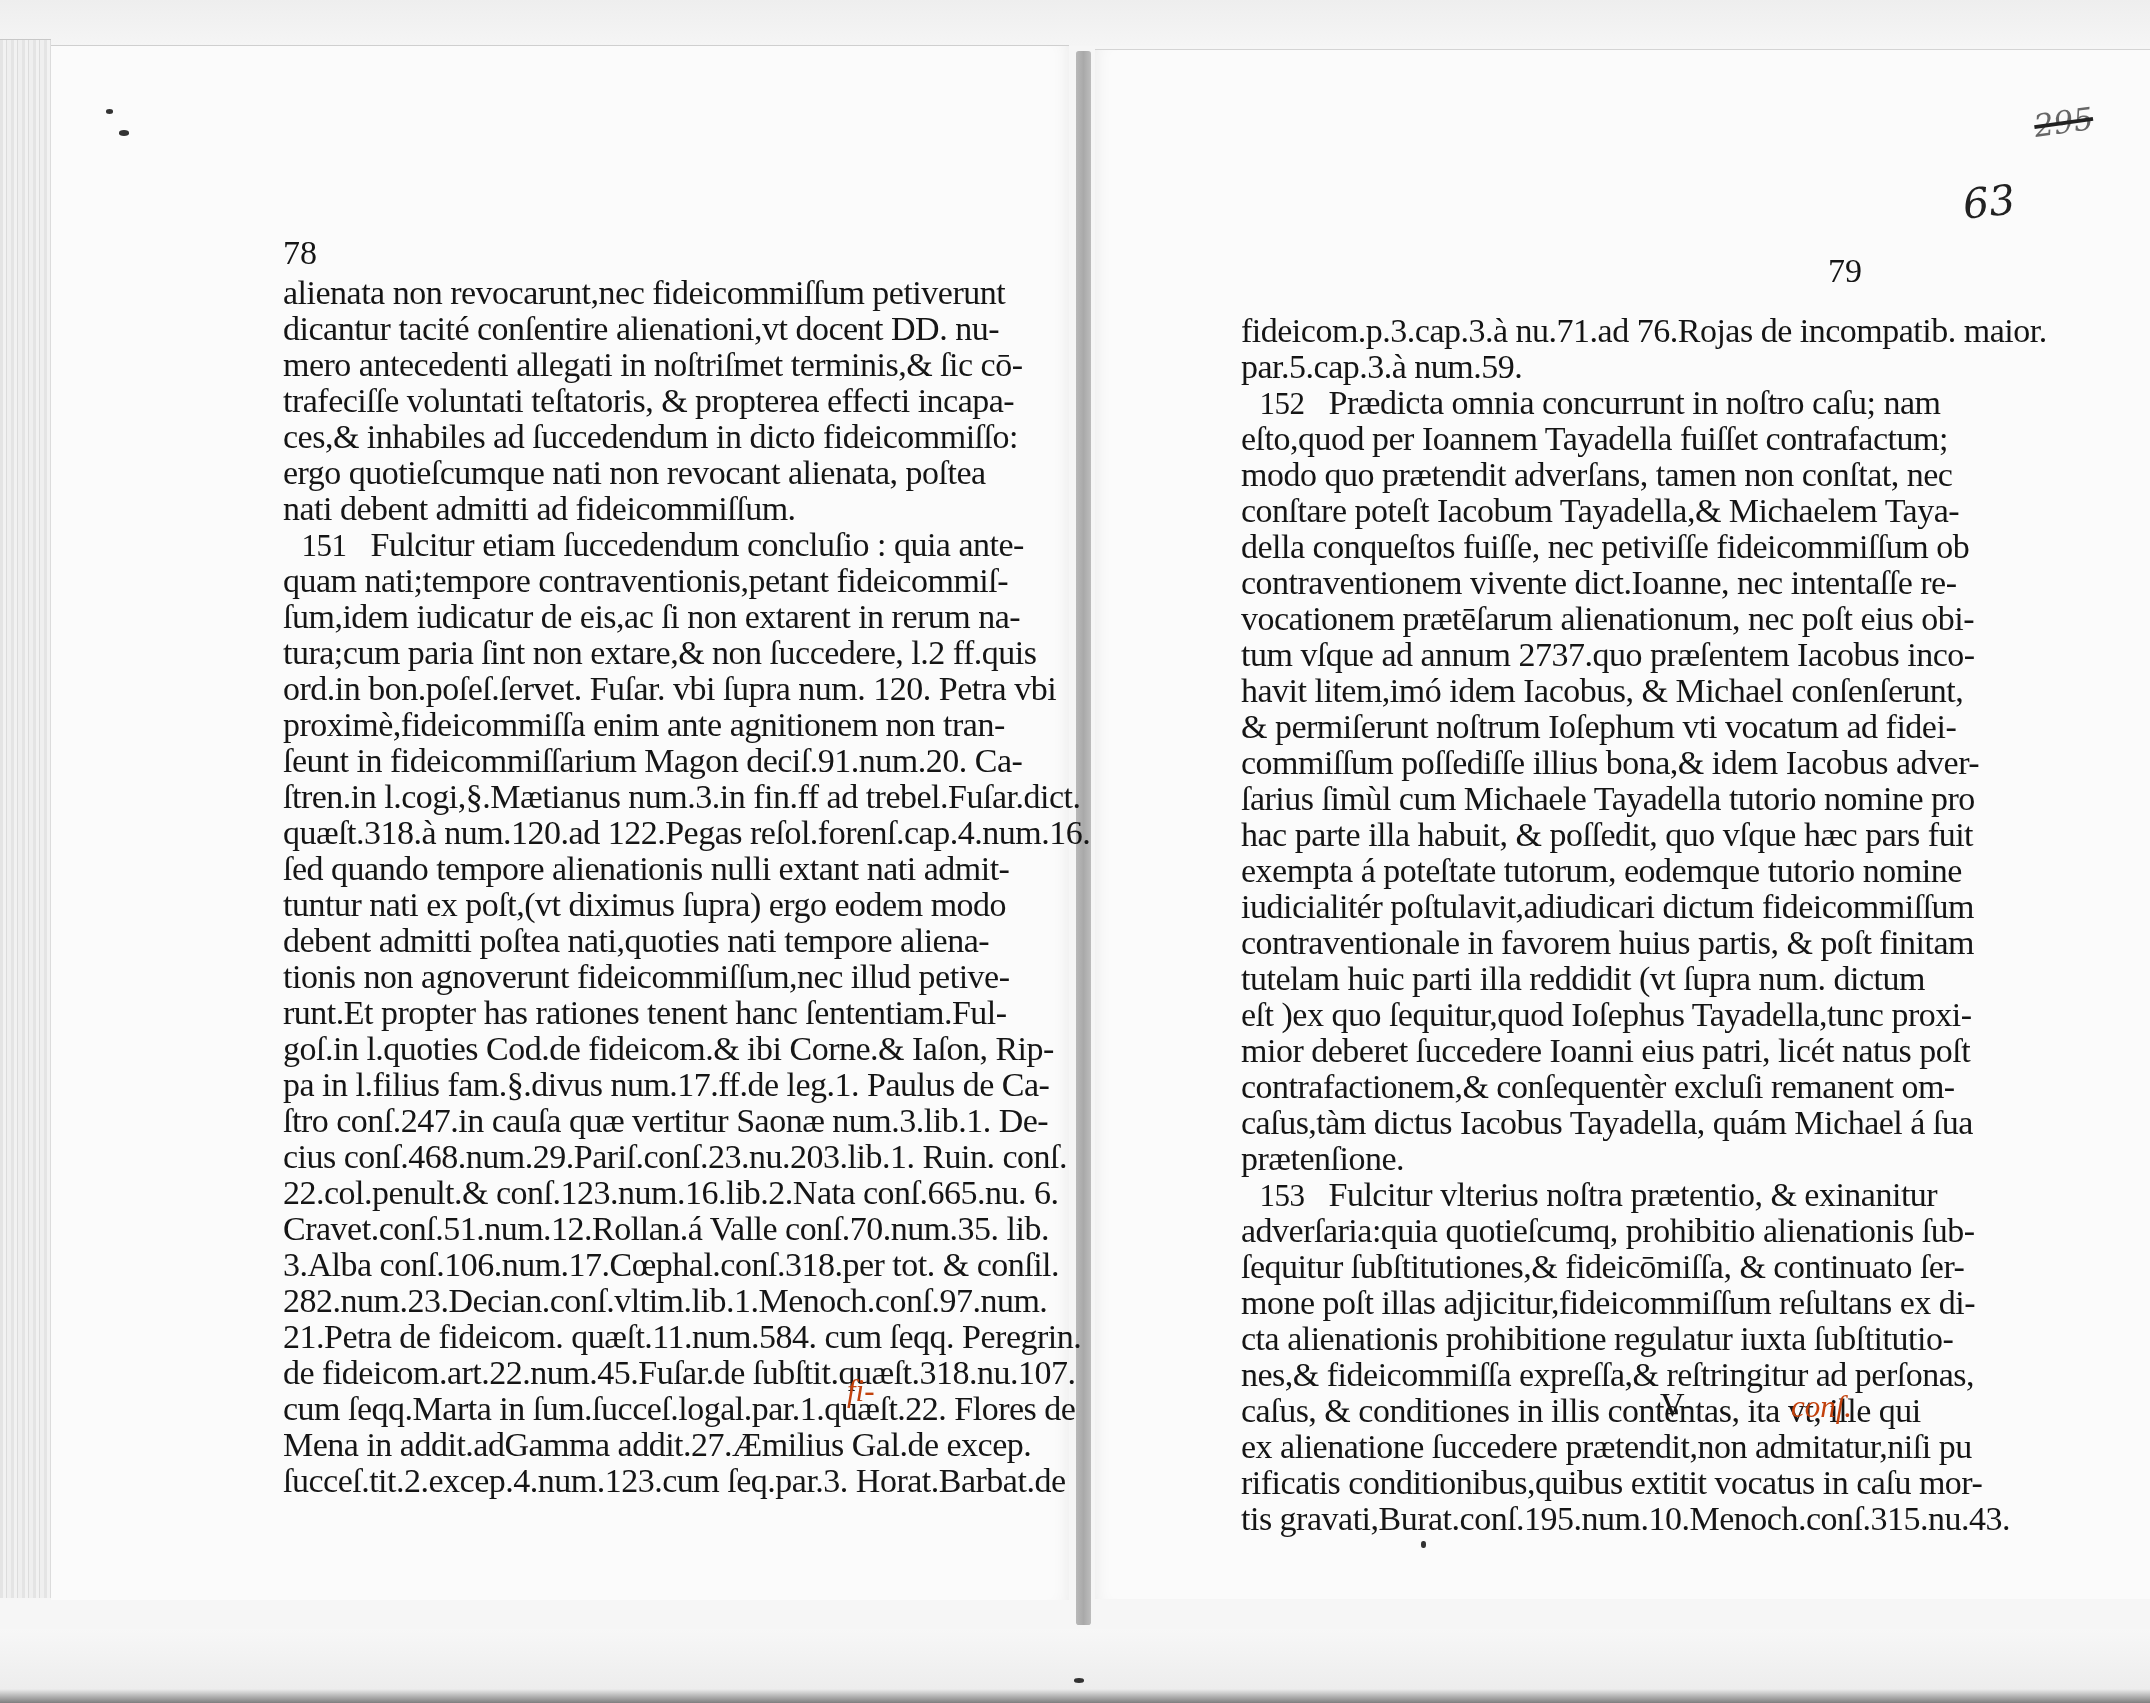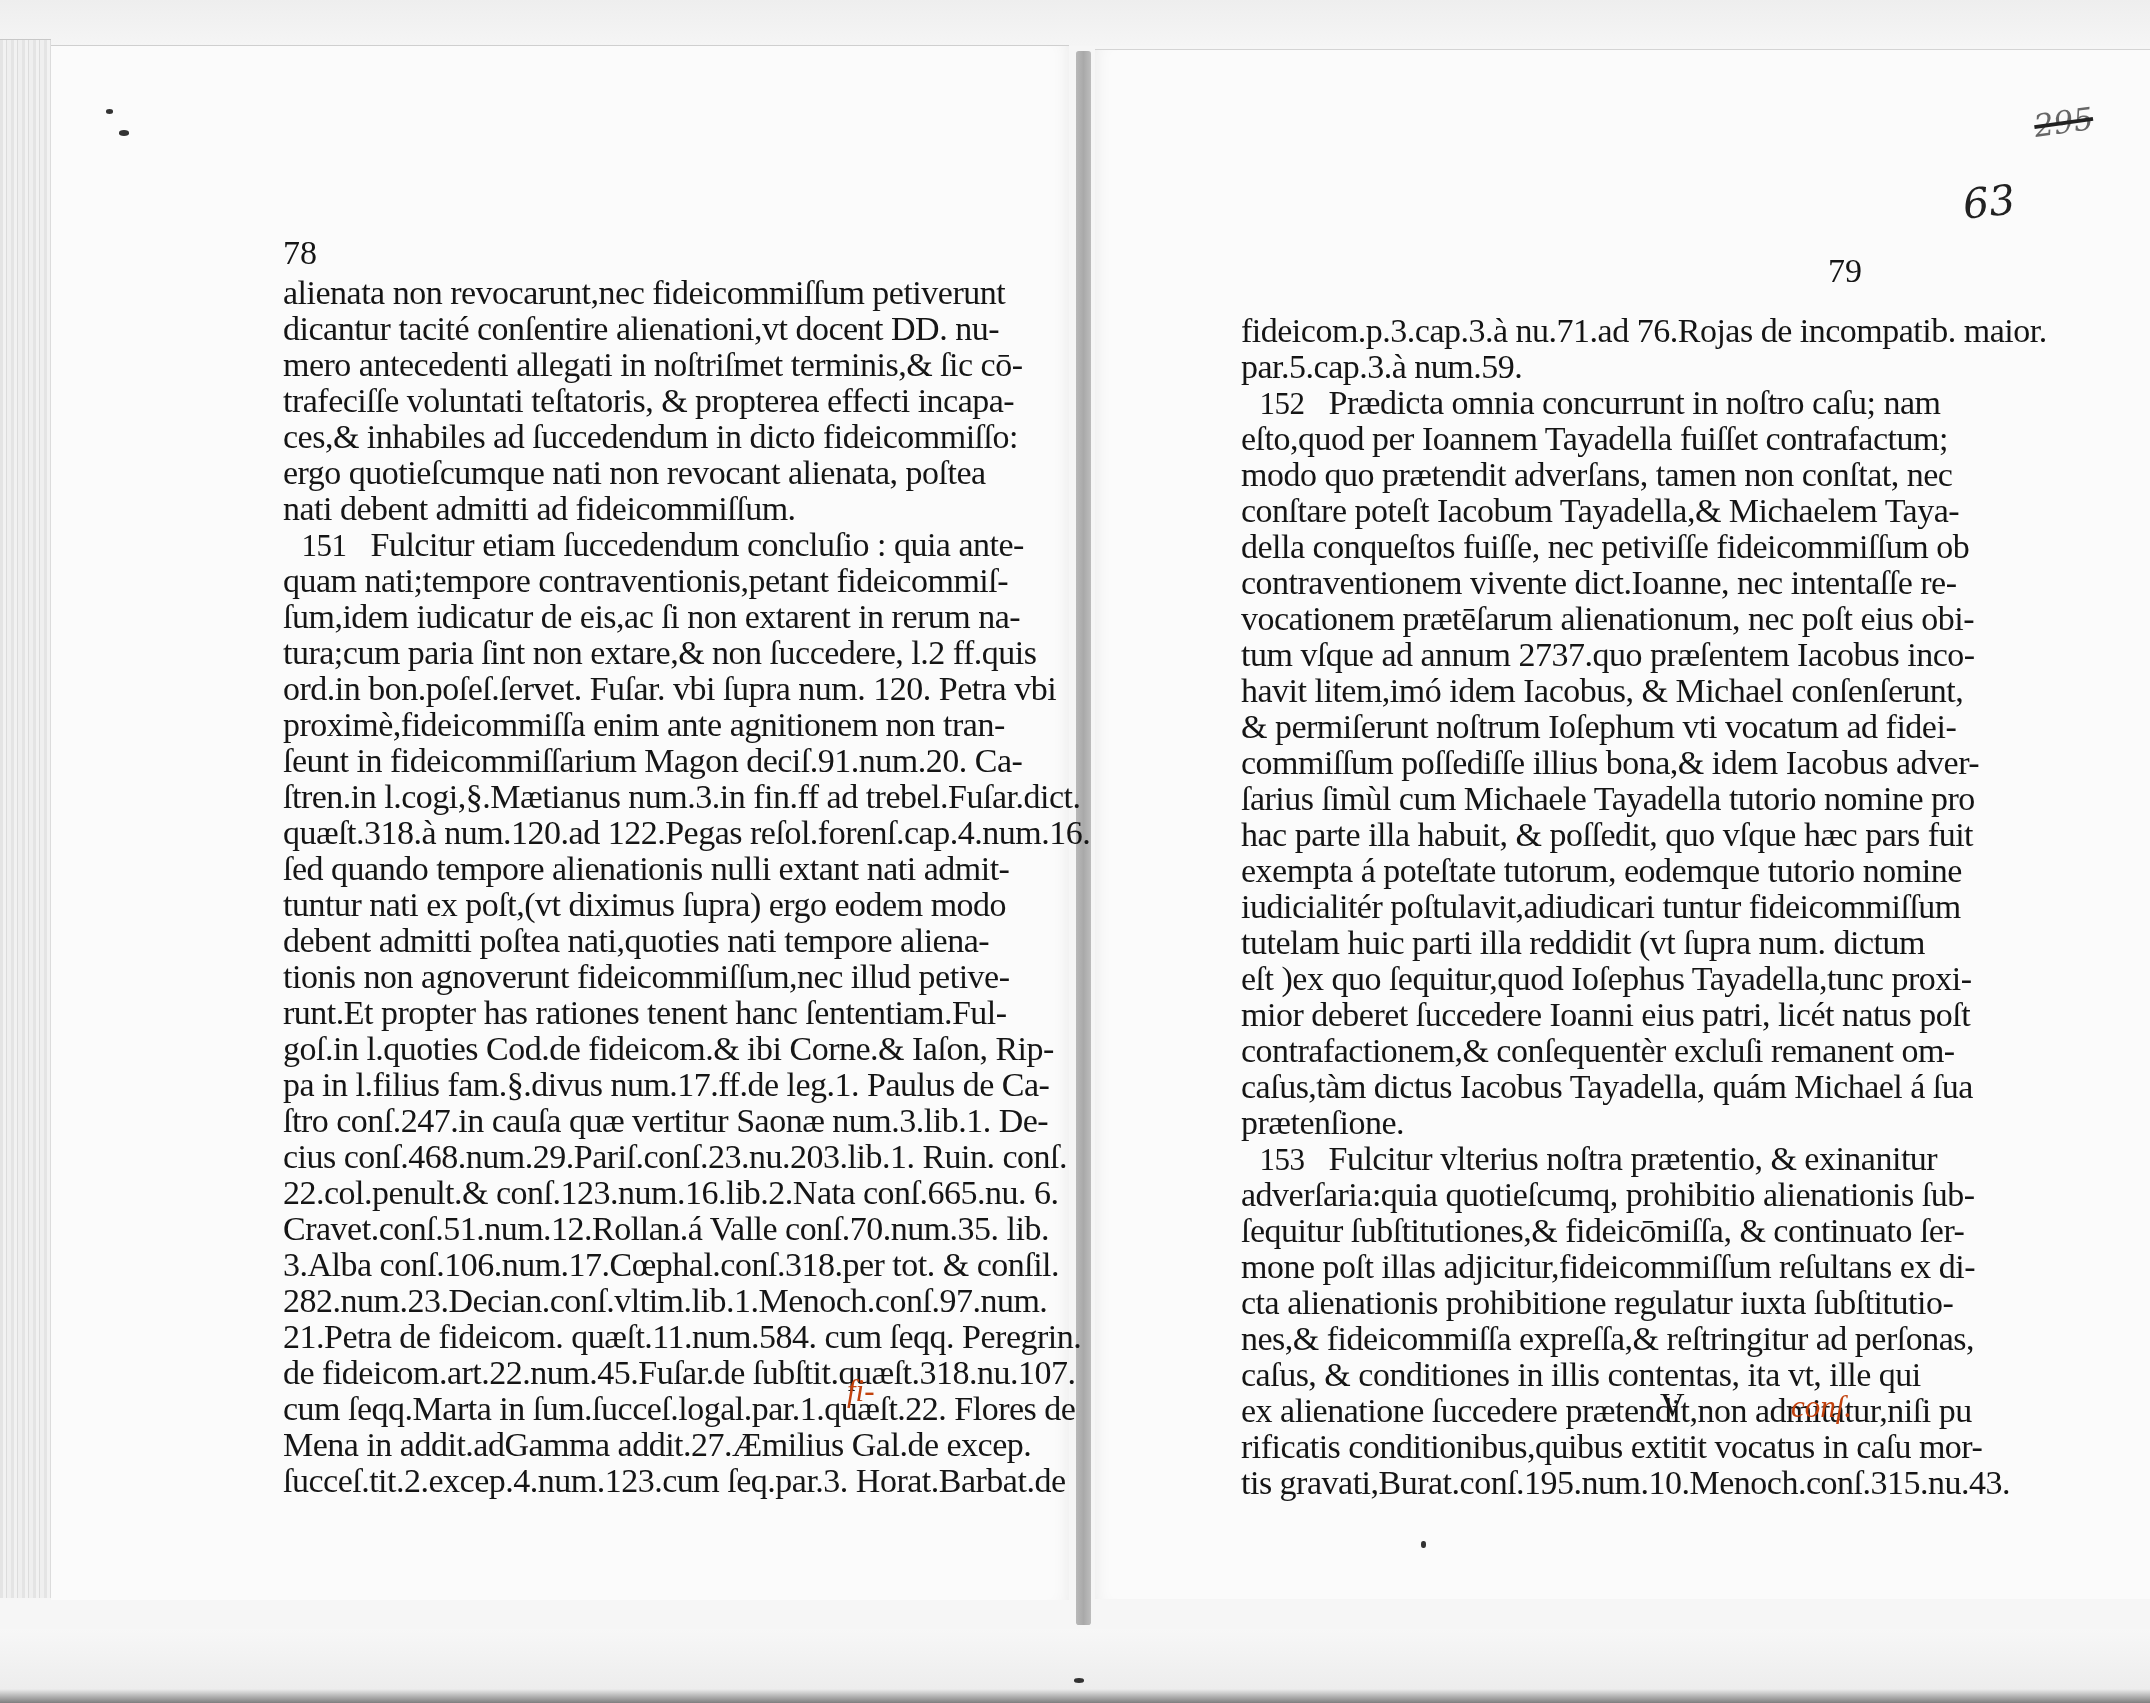"iudicialitér poſtulavit,adiudicari" div.line { text: tuntur -> dictum }
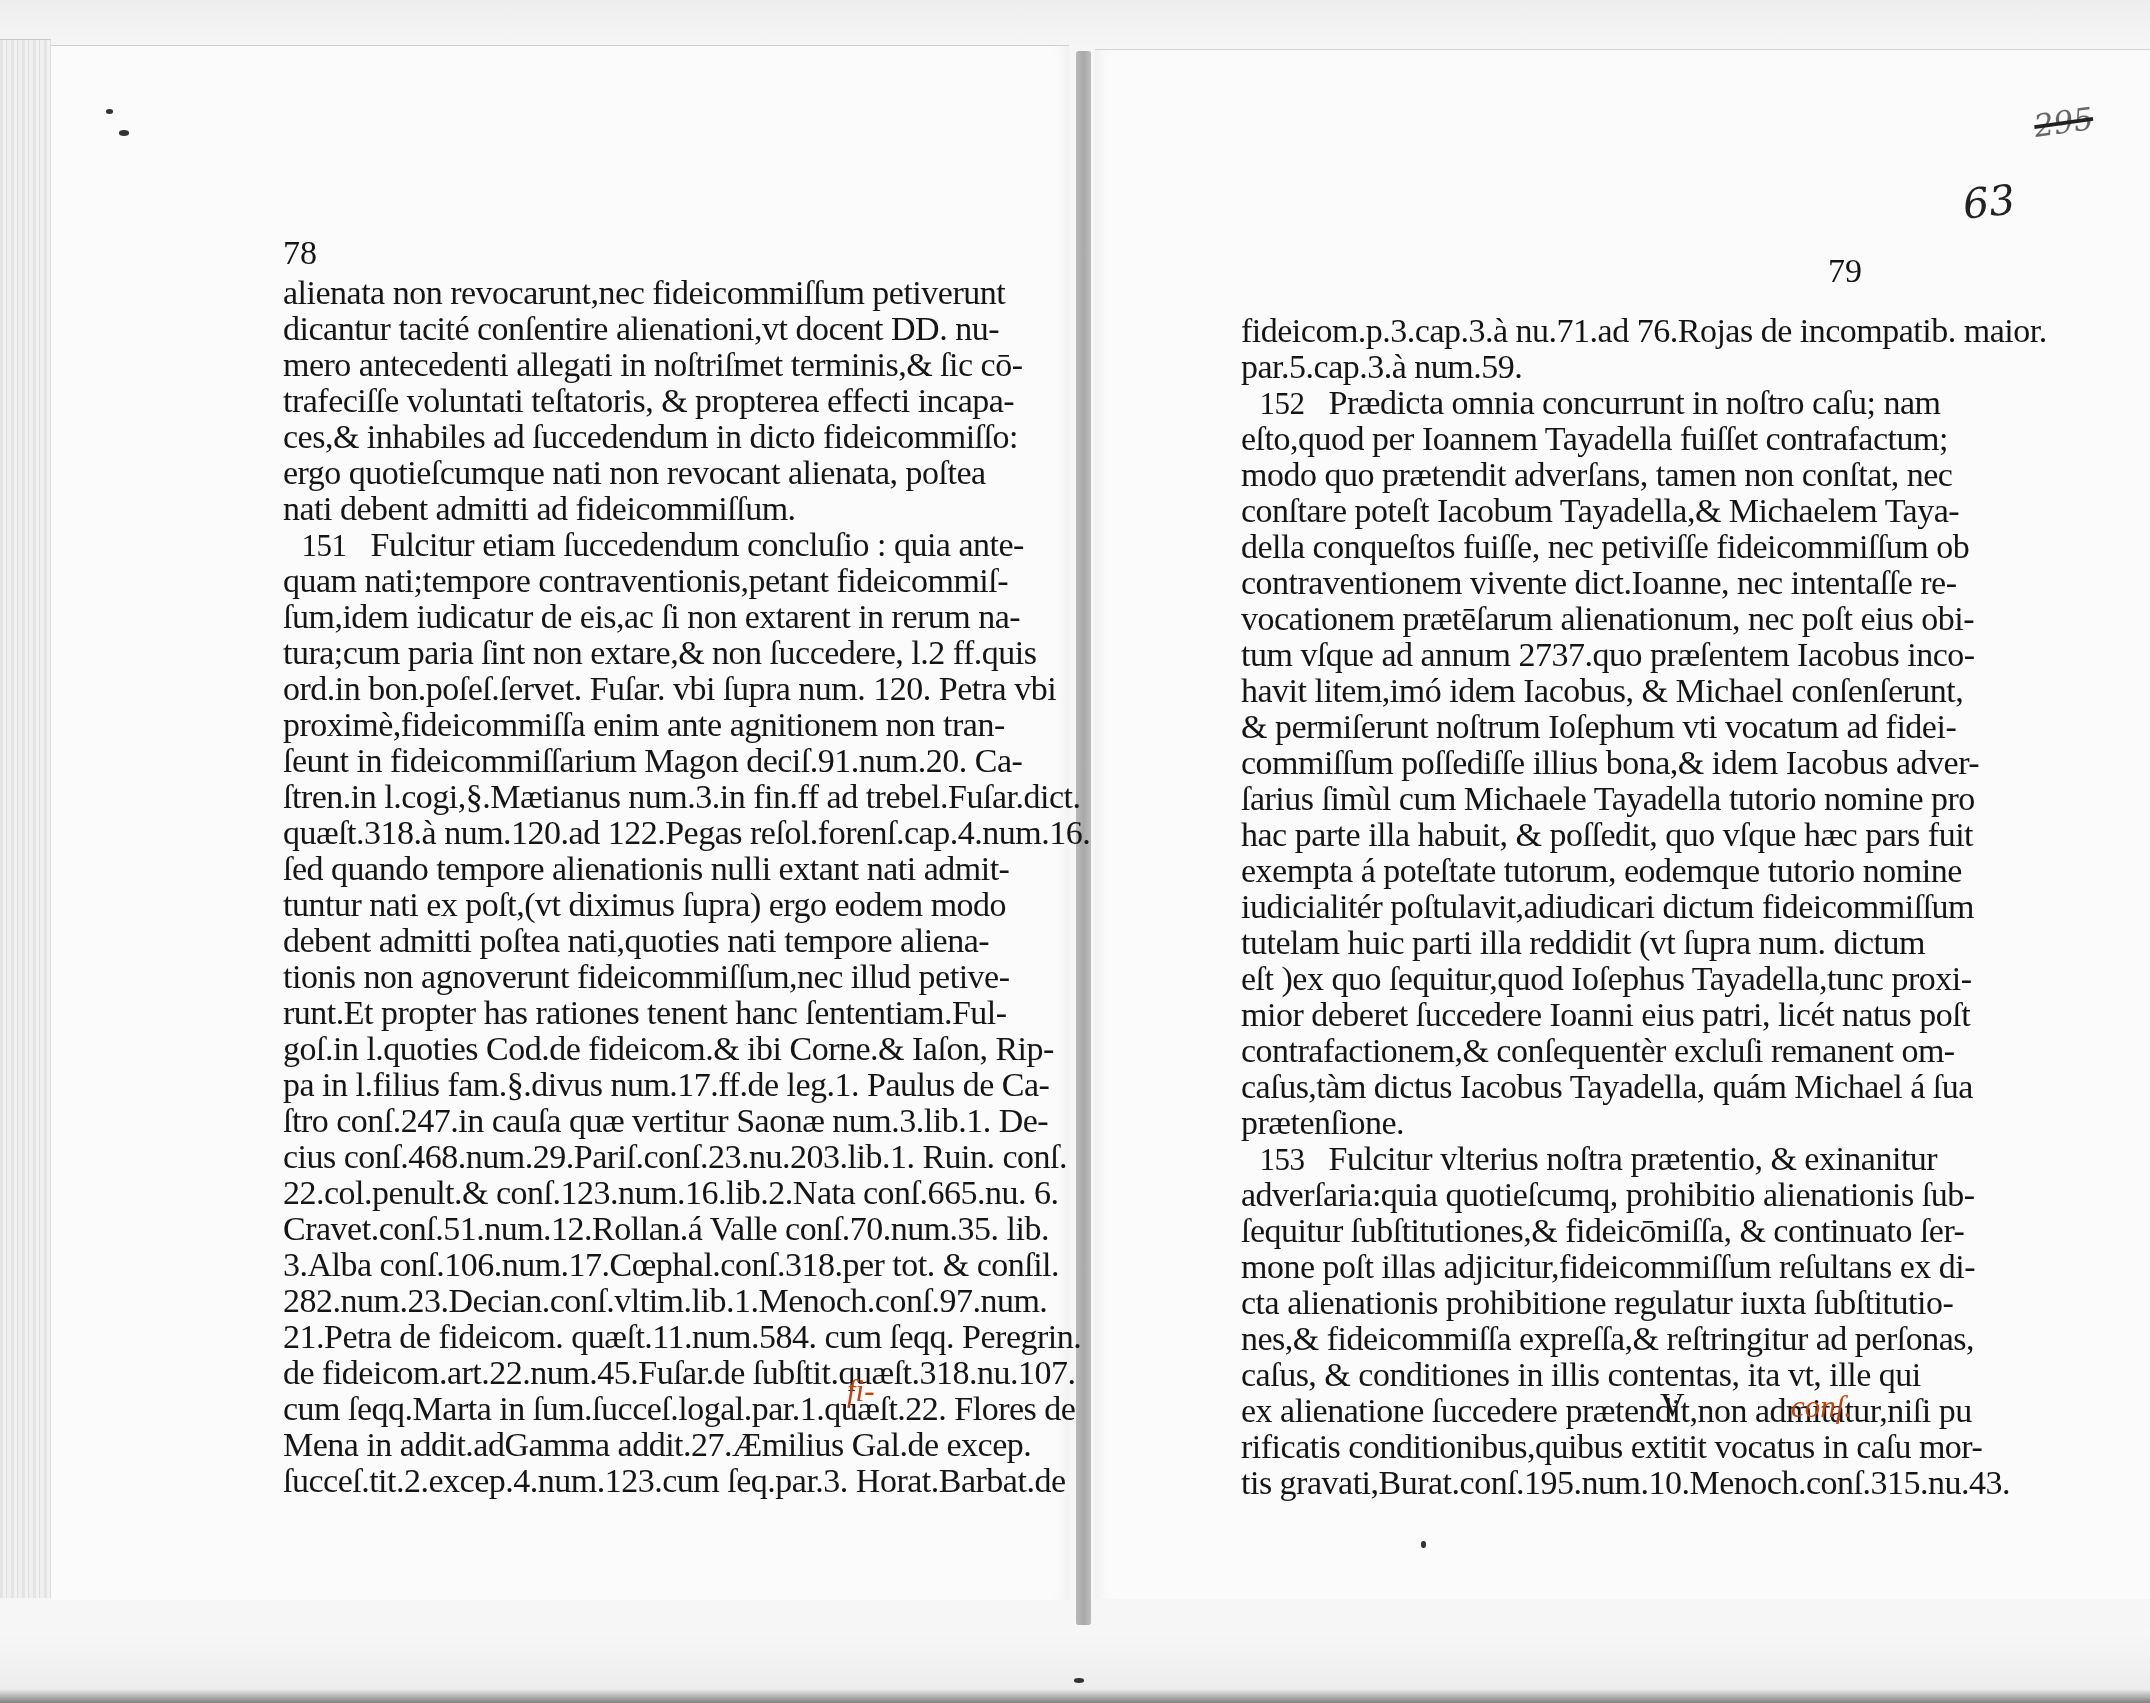"contraventionale in favorem huius" div.line { html: none -> <div>contraventionale in favorem huius partis, &amp; poſt finitam</div> }
